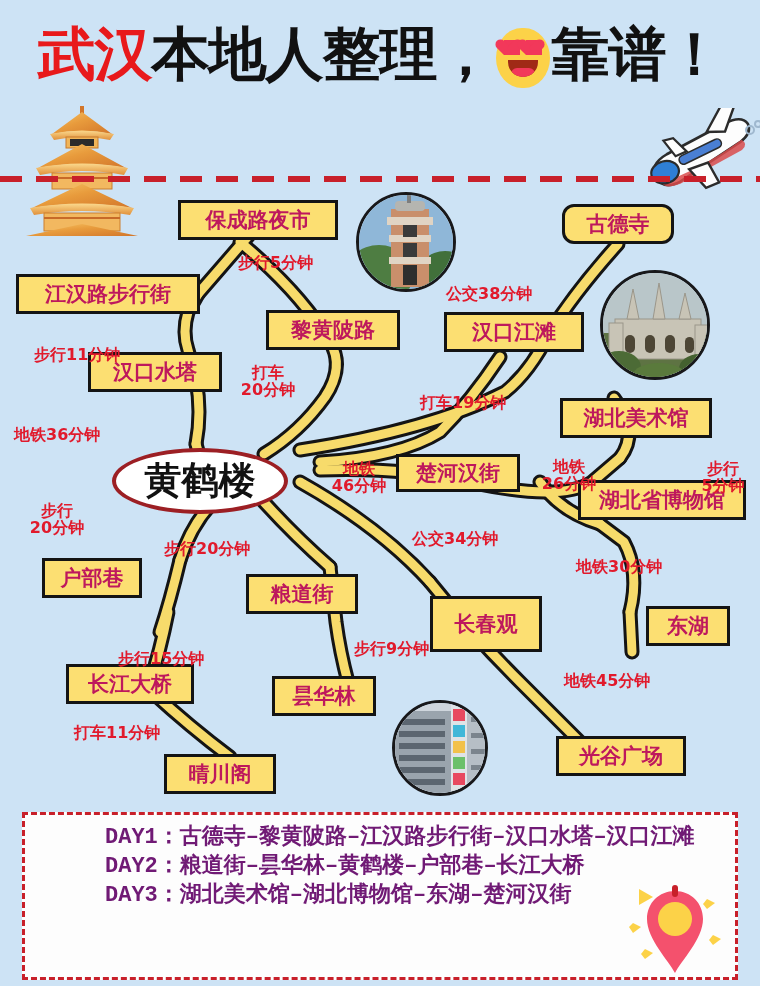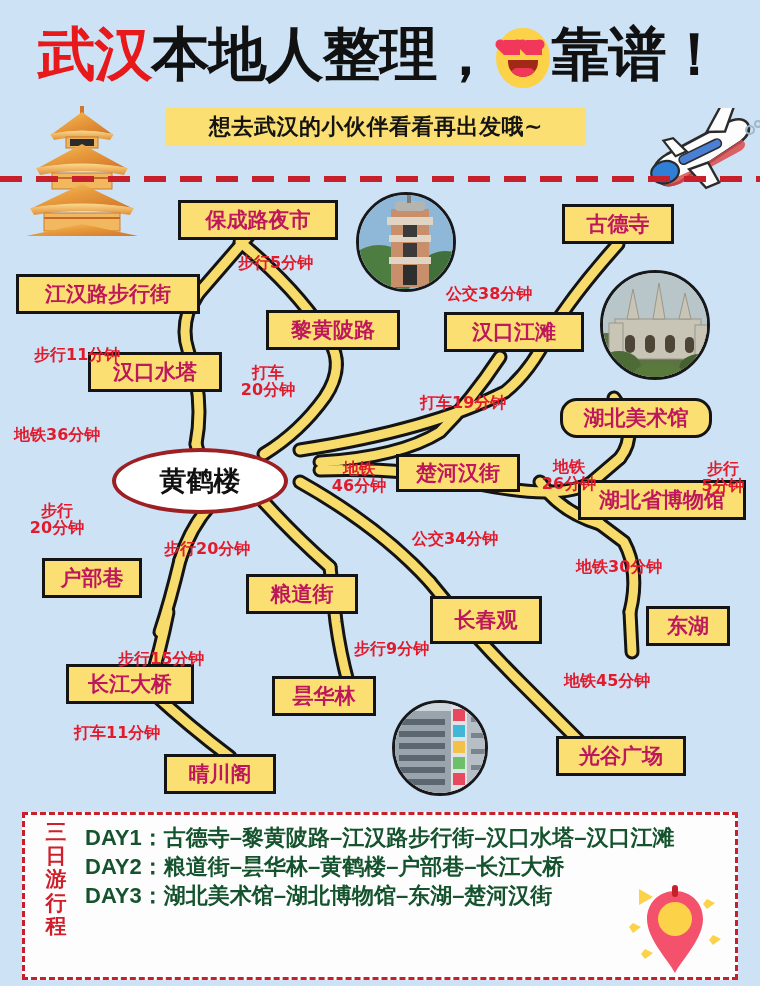"想去武汉的小伙伴看看再出发哦~" div.subtitle-band { html: <div> <span>想去武汉的小伙伴看看再出发哦~</span> </div> -> none }
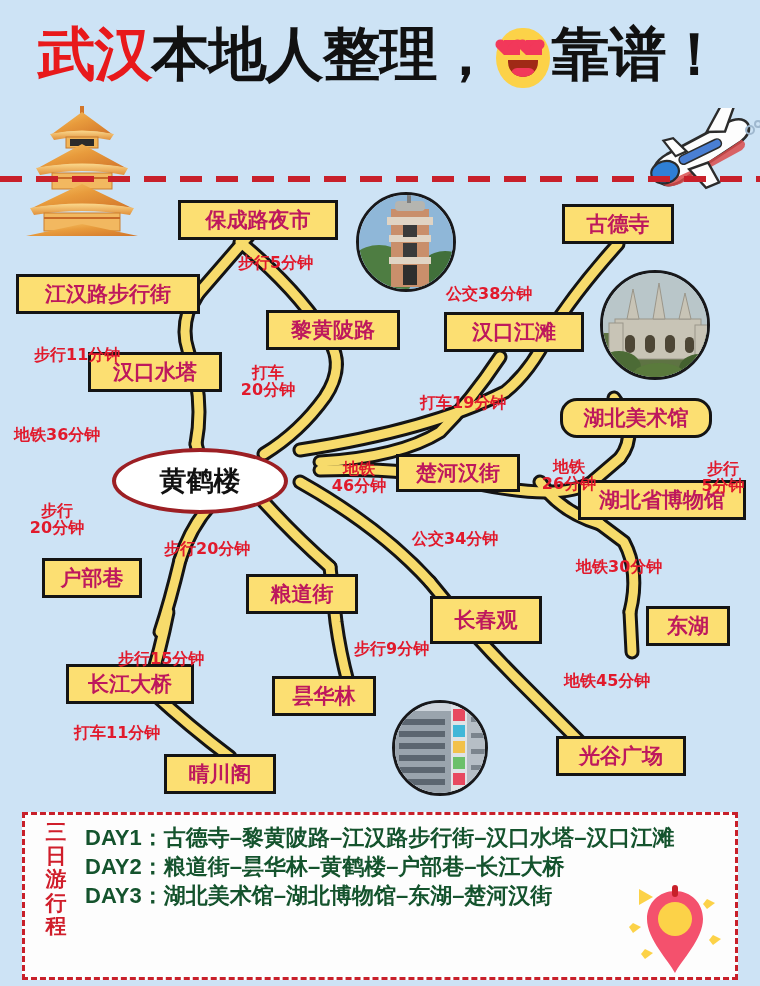"古德寺" div.node { border-radius: none -> 12px }
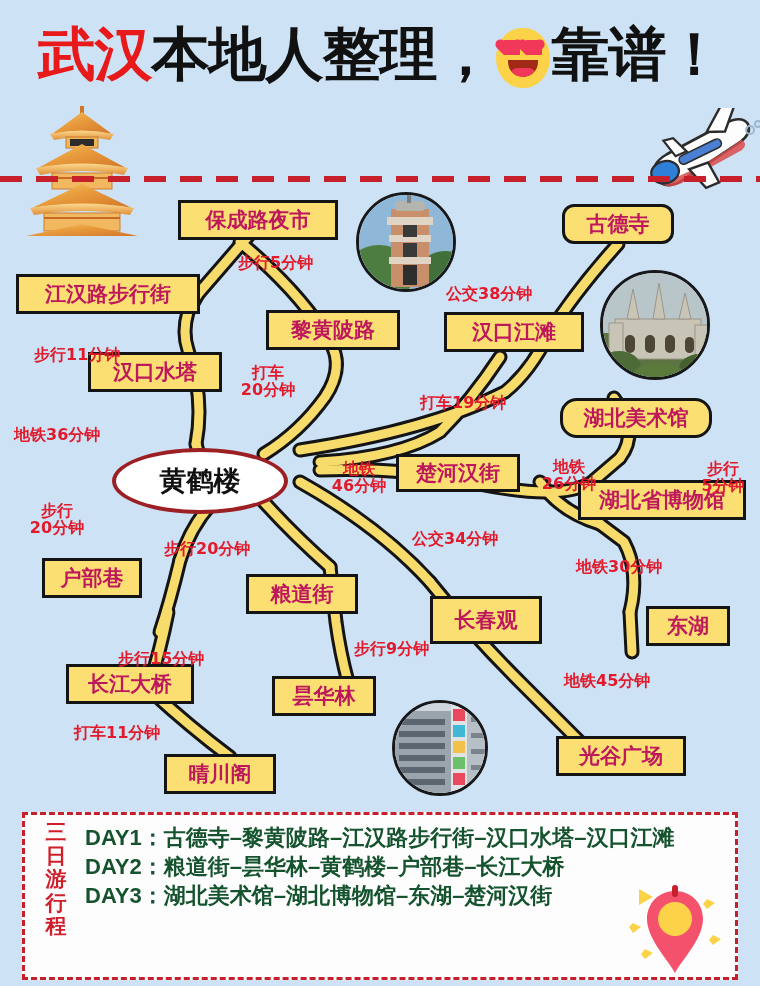"湖北美术馆" div.node { border-radius: 17px -> none }
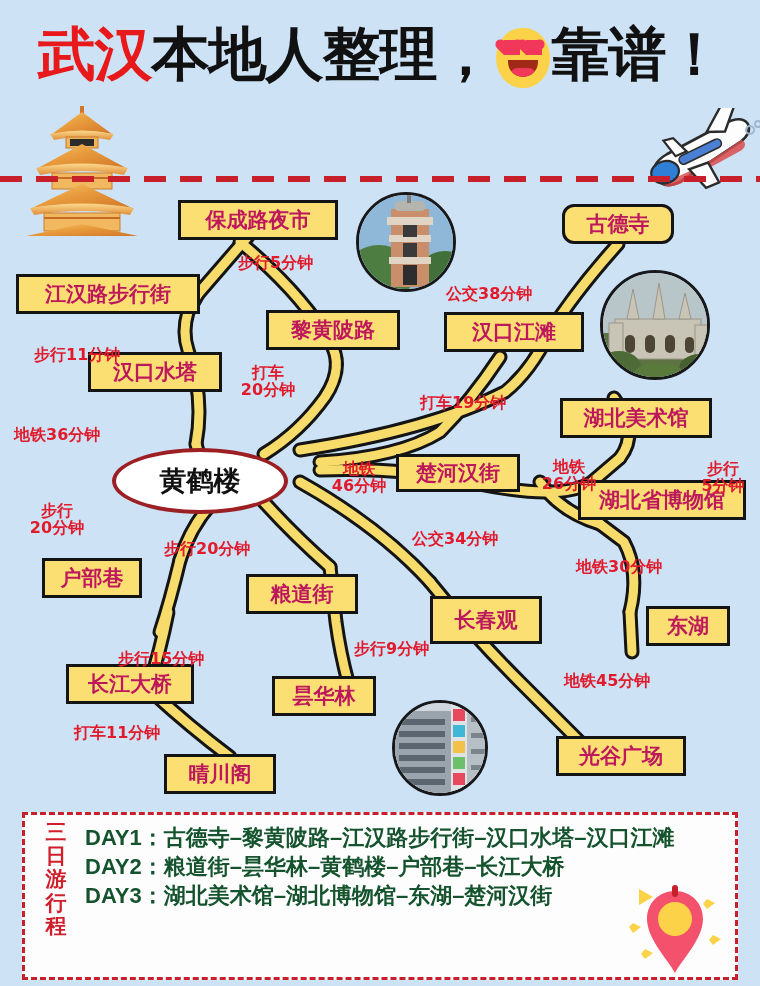"黄鹤楼" .hub { font-size: 27px -> 37px }
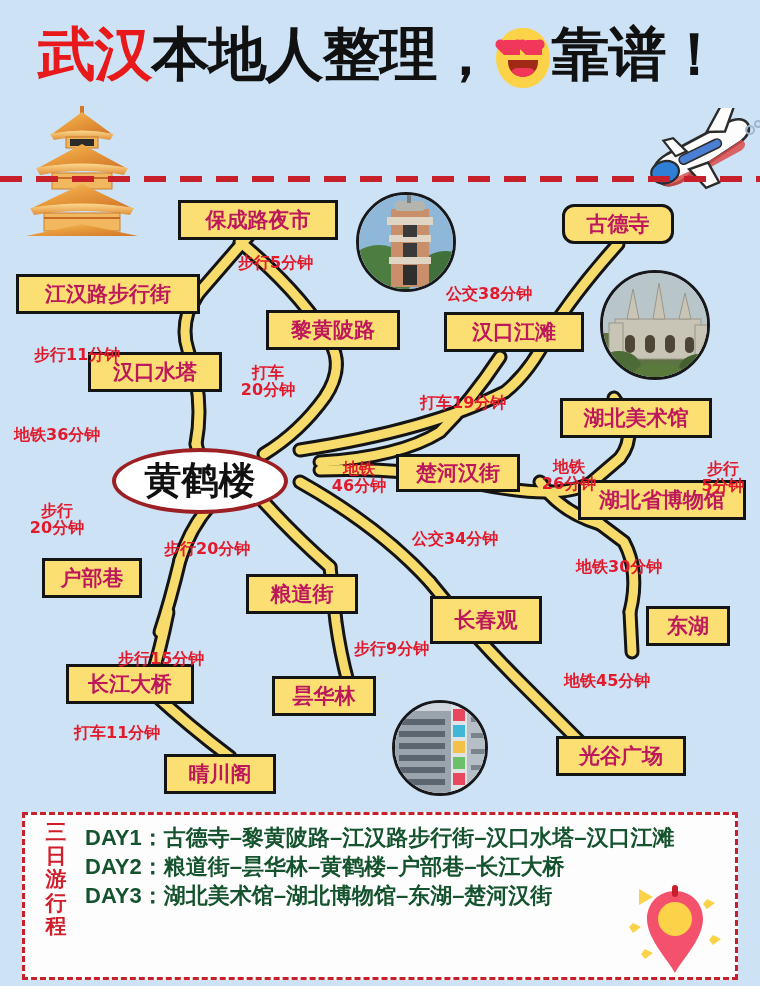"长春观" div.node { height: 48px -> 56px }
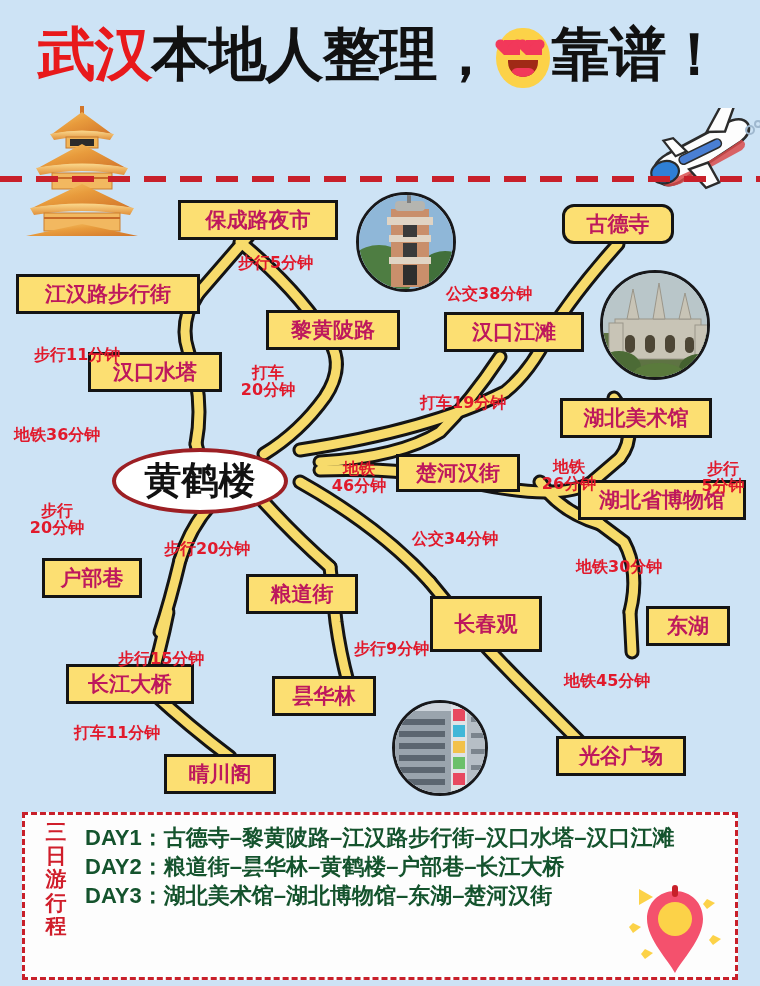"三日游行程" div.itin-side { html: <div>三日游行程</div> -> none }
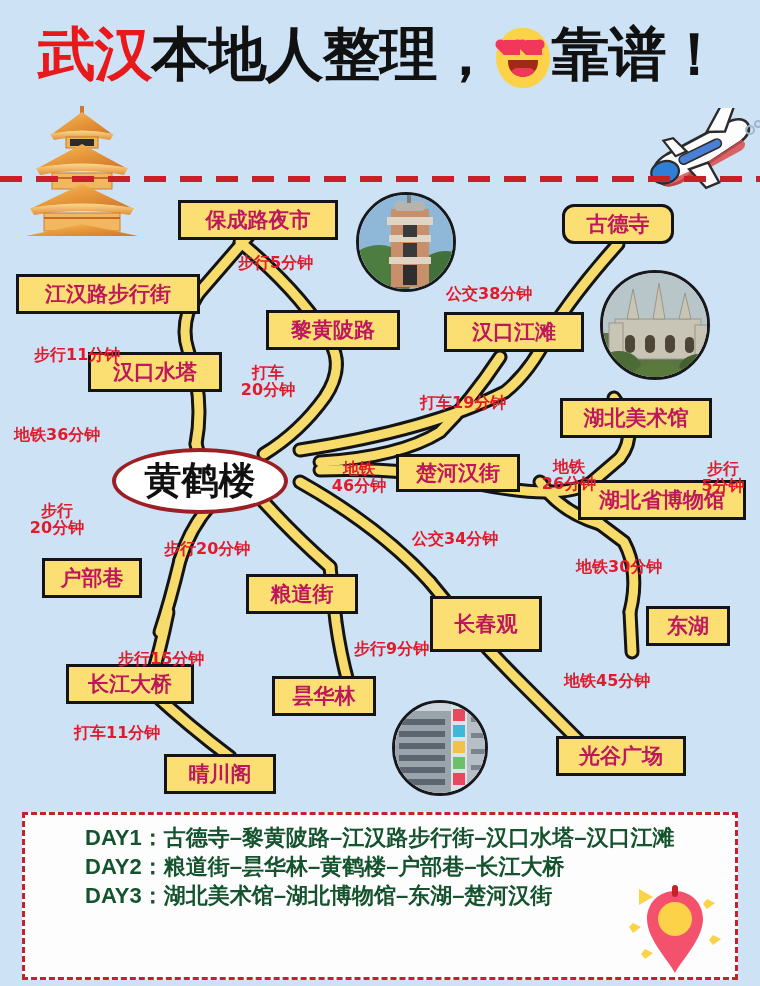"DAY1：古德寺–黎黄陂路–江汉路步行街–汉口水塔–汉口江滩" .itin-line { color: #14532d -> #701a75; font-family: Liberation Sans, sans-serif -> Liberation Mono, monospace; margin-left: none -> 20px }
